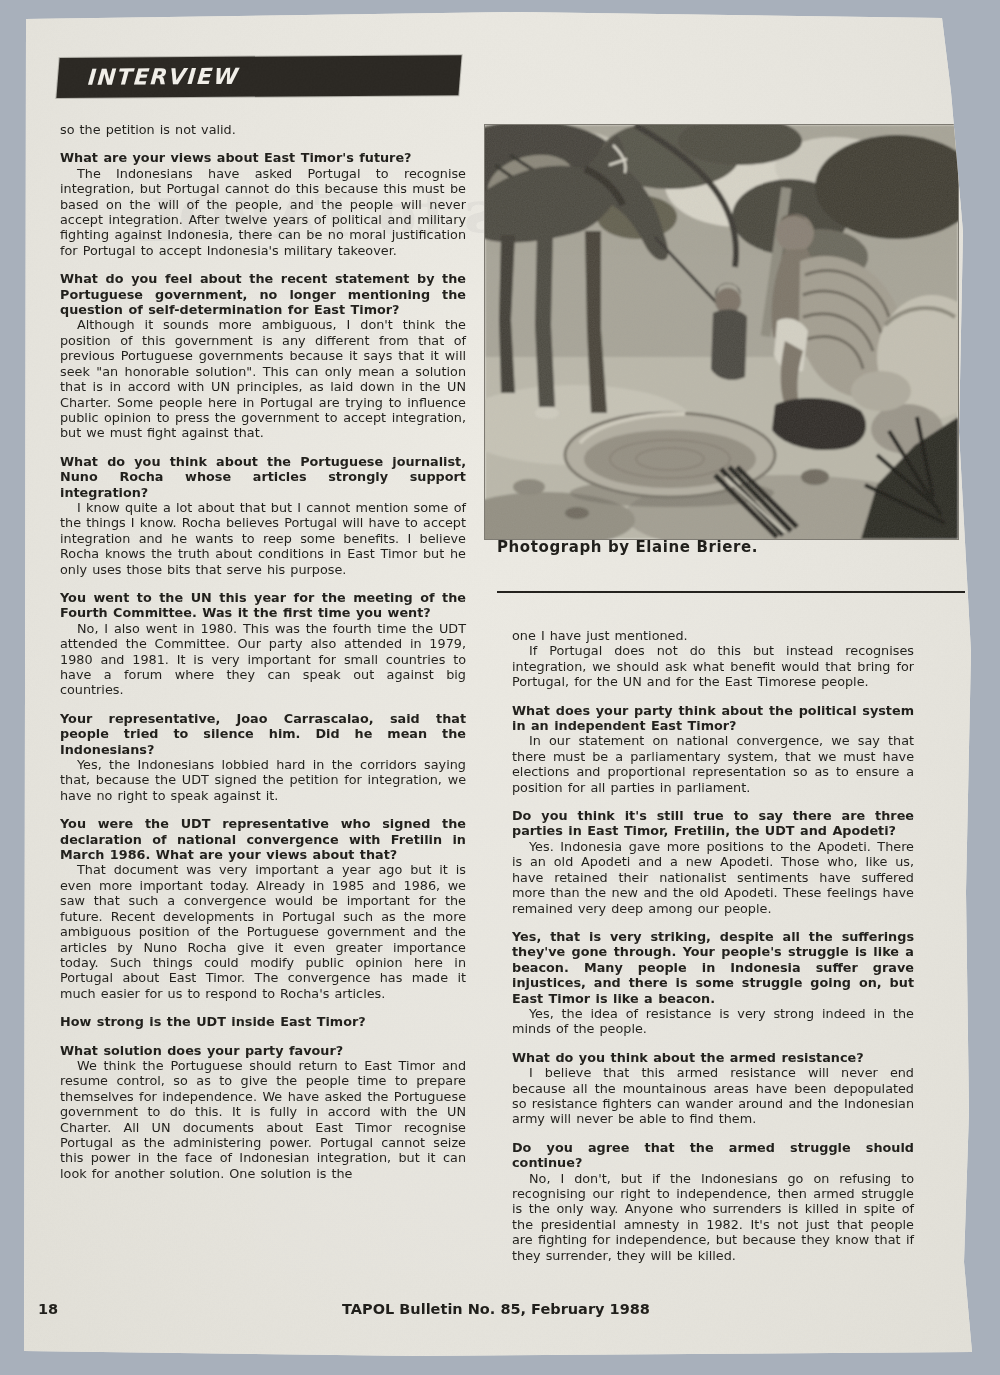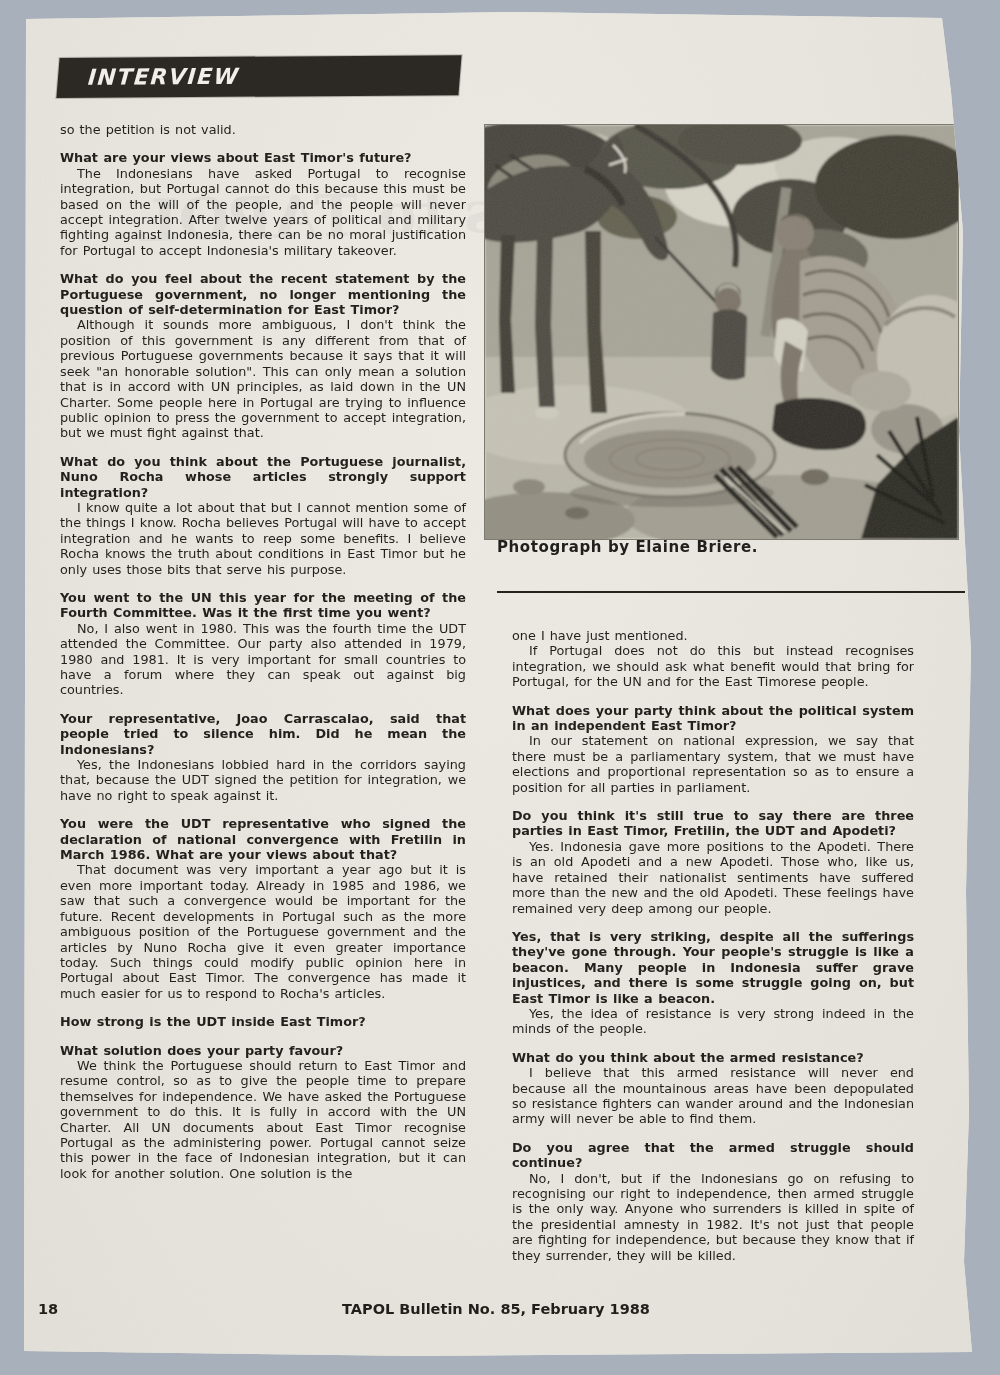"In our statement on national" p.answer { text: expression -> convergence }
